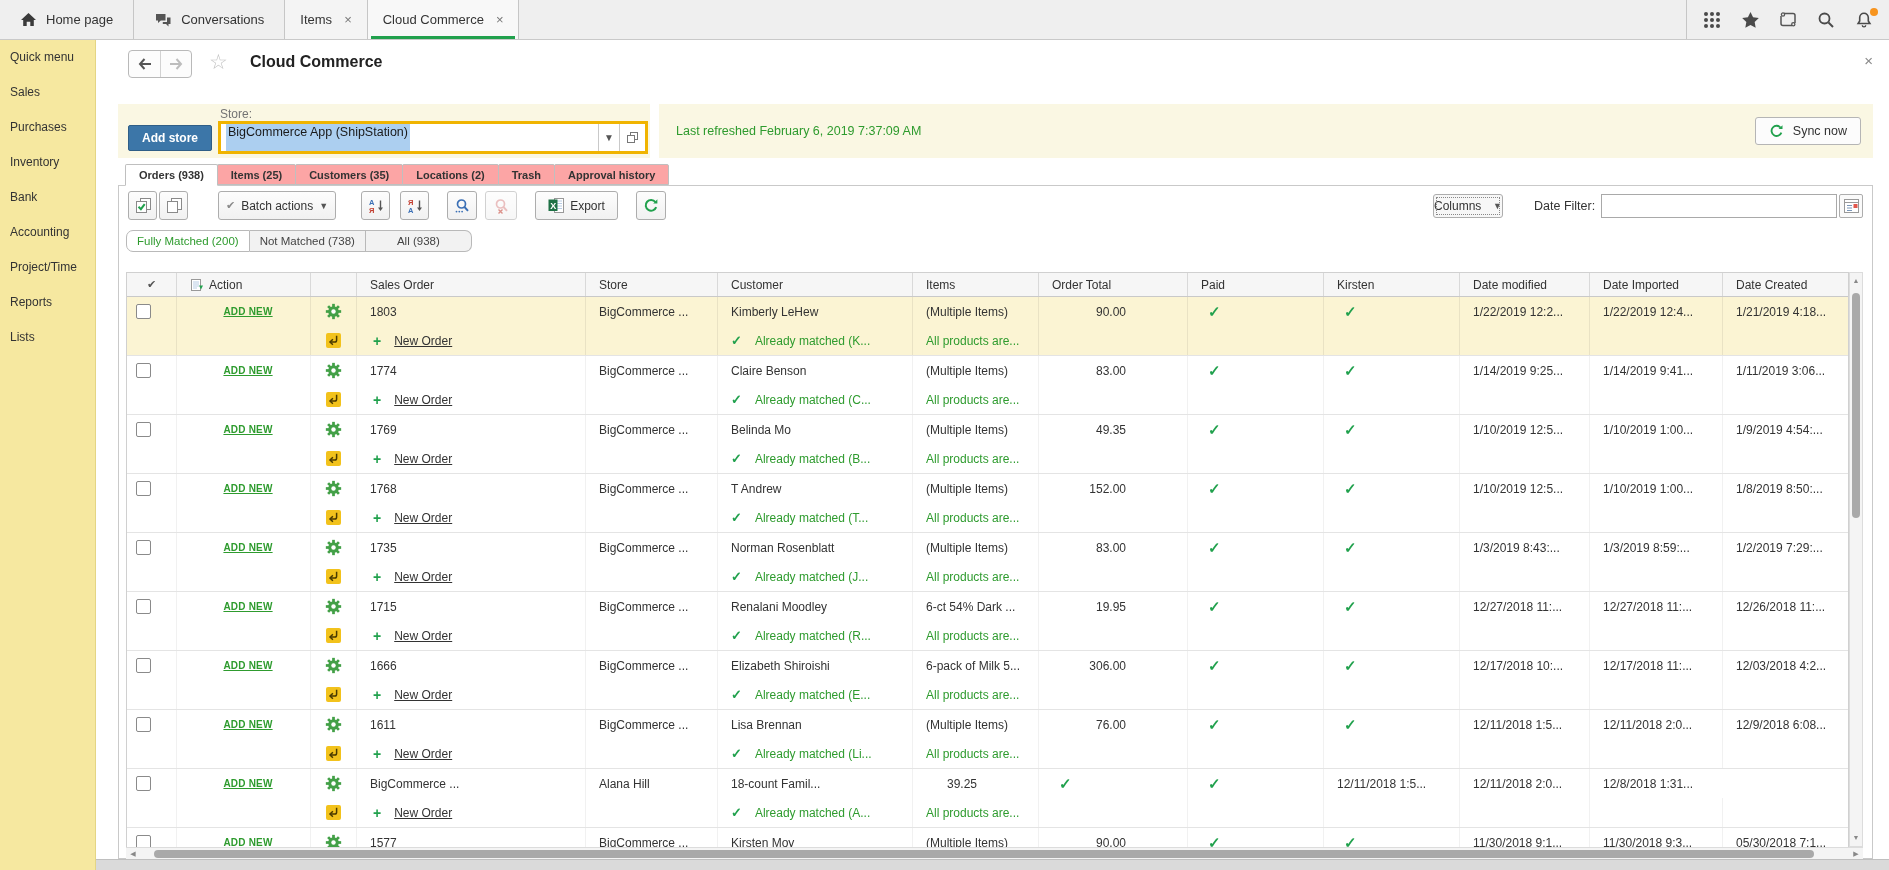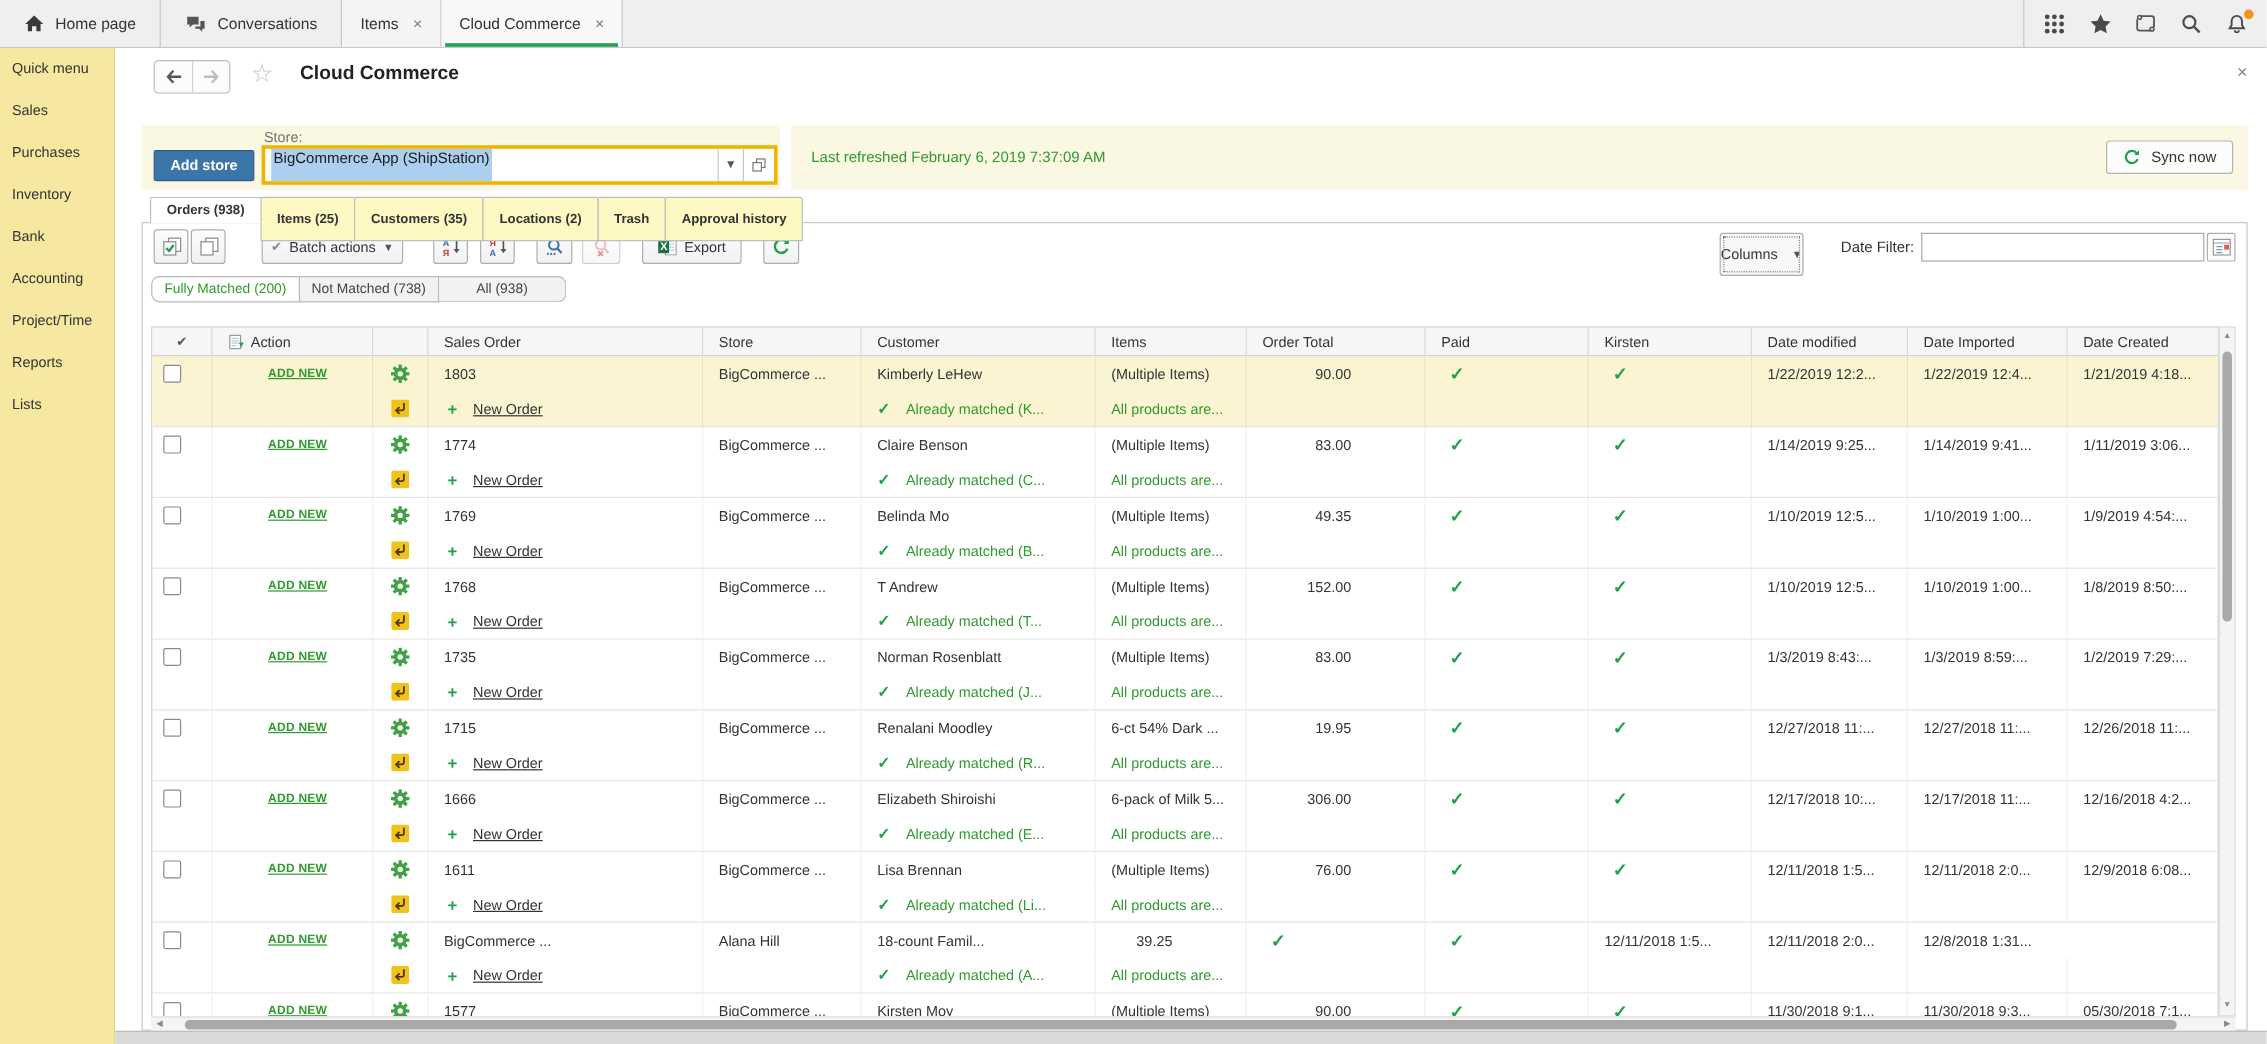"Items (25)" .vtab { background: #fef9c3 -> #fca5a5; height: 37px -> 21px }
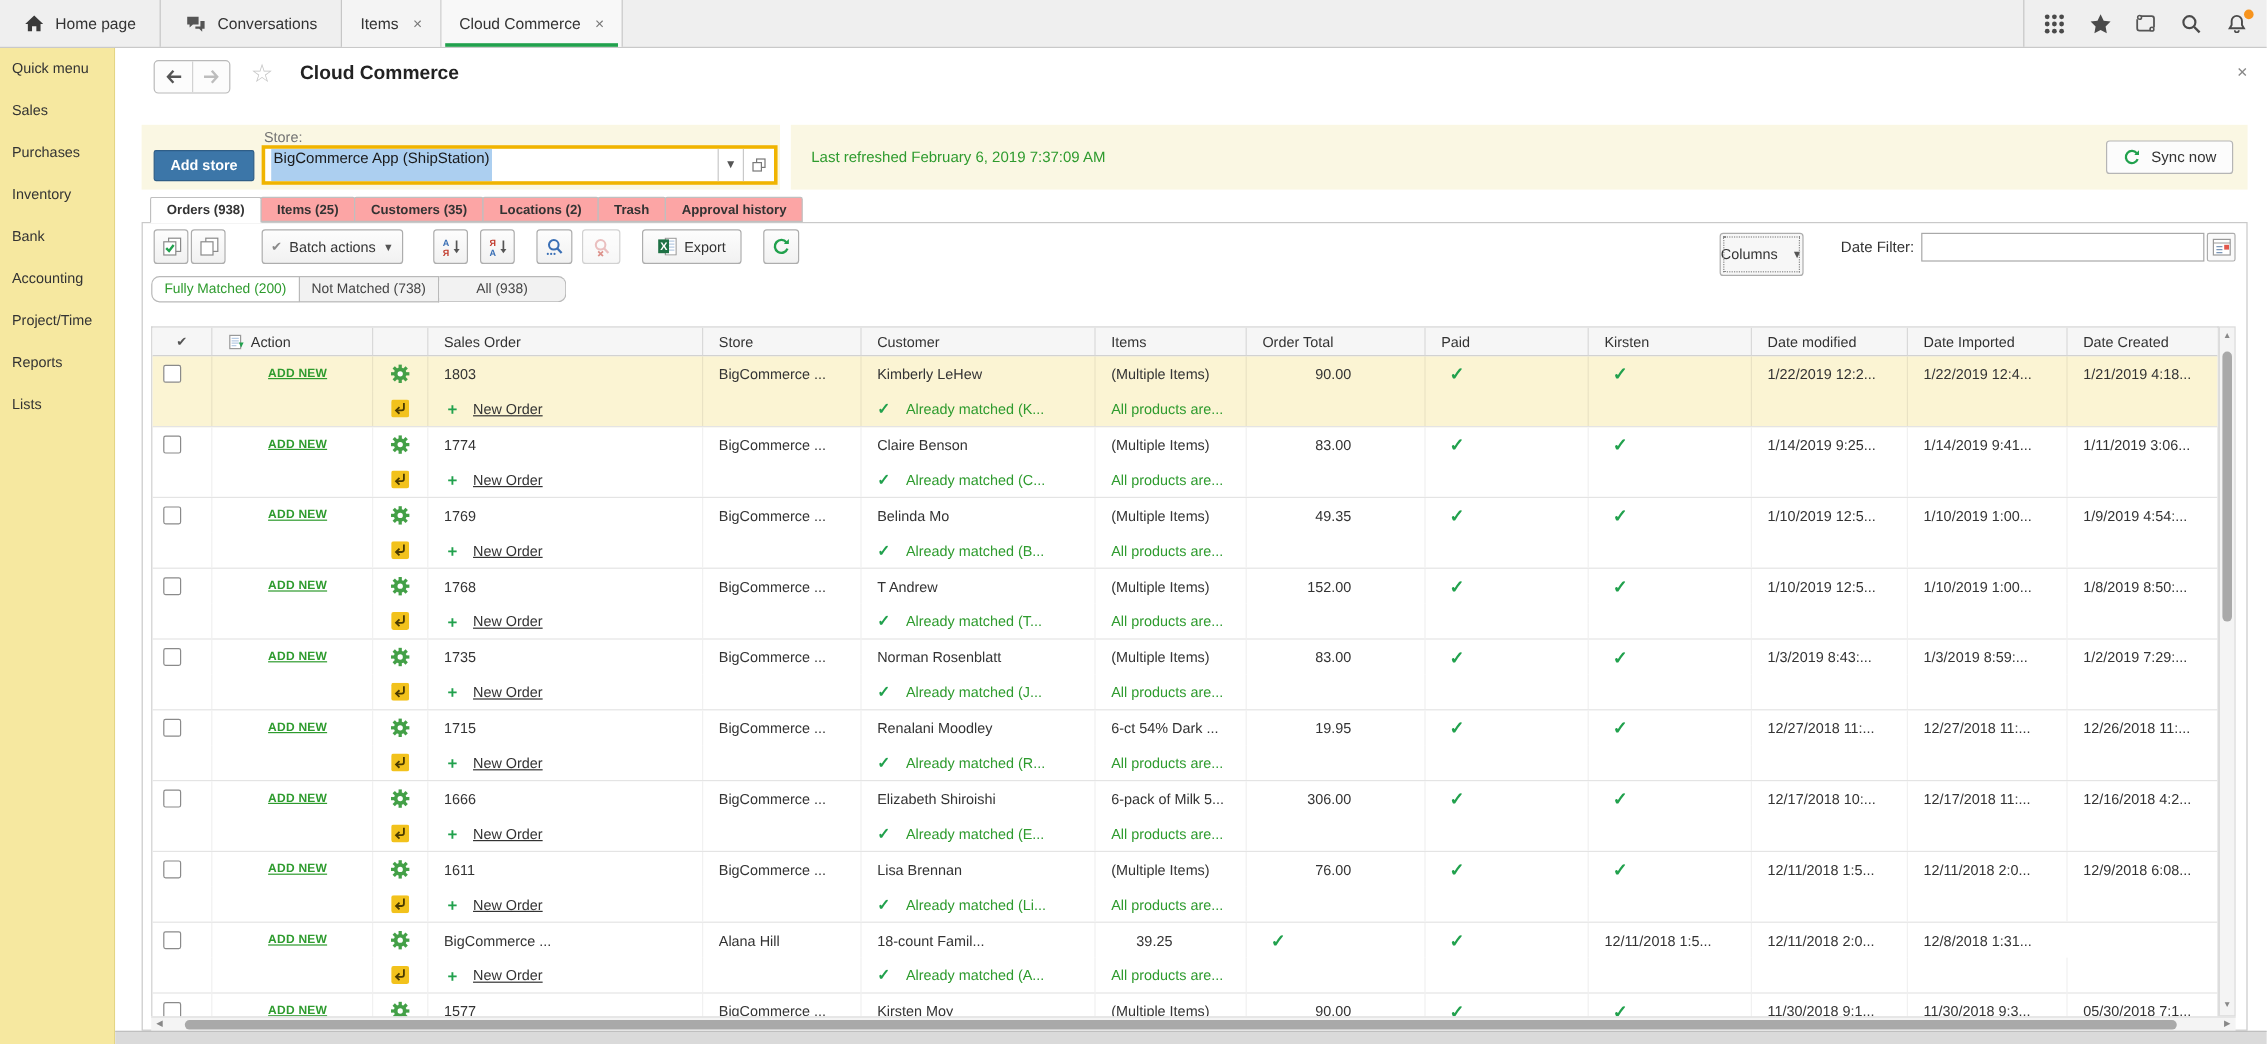"Columns" .columnsbtn { height: 36px -> 24px }
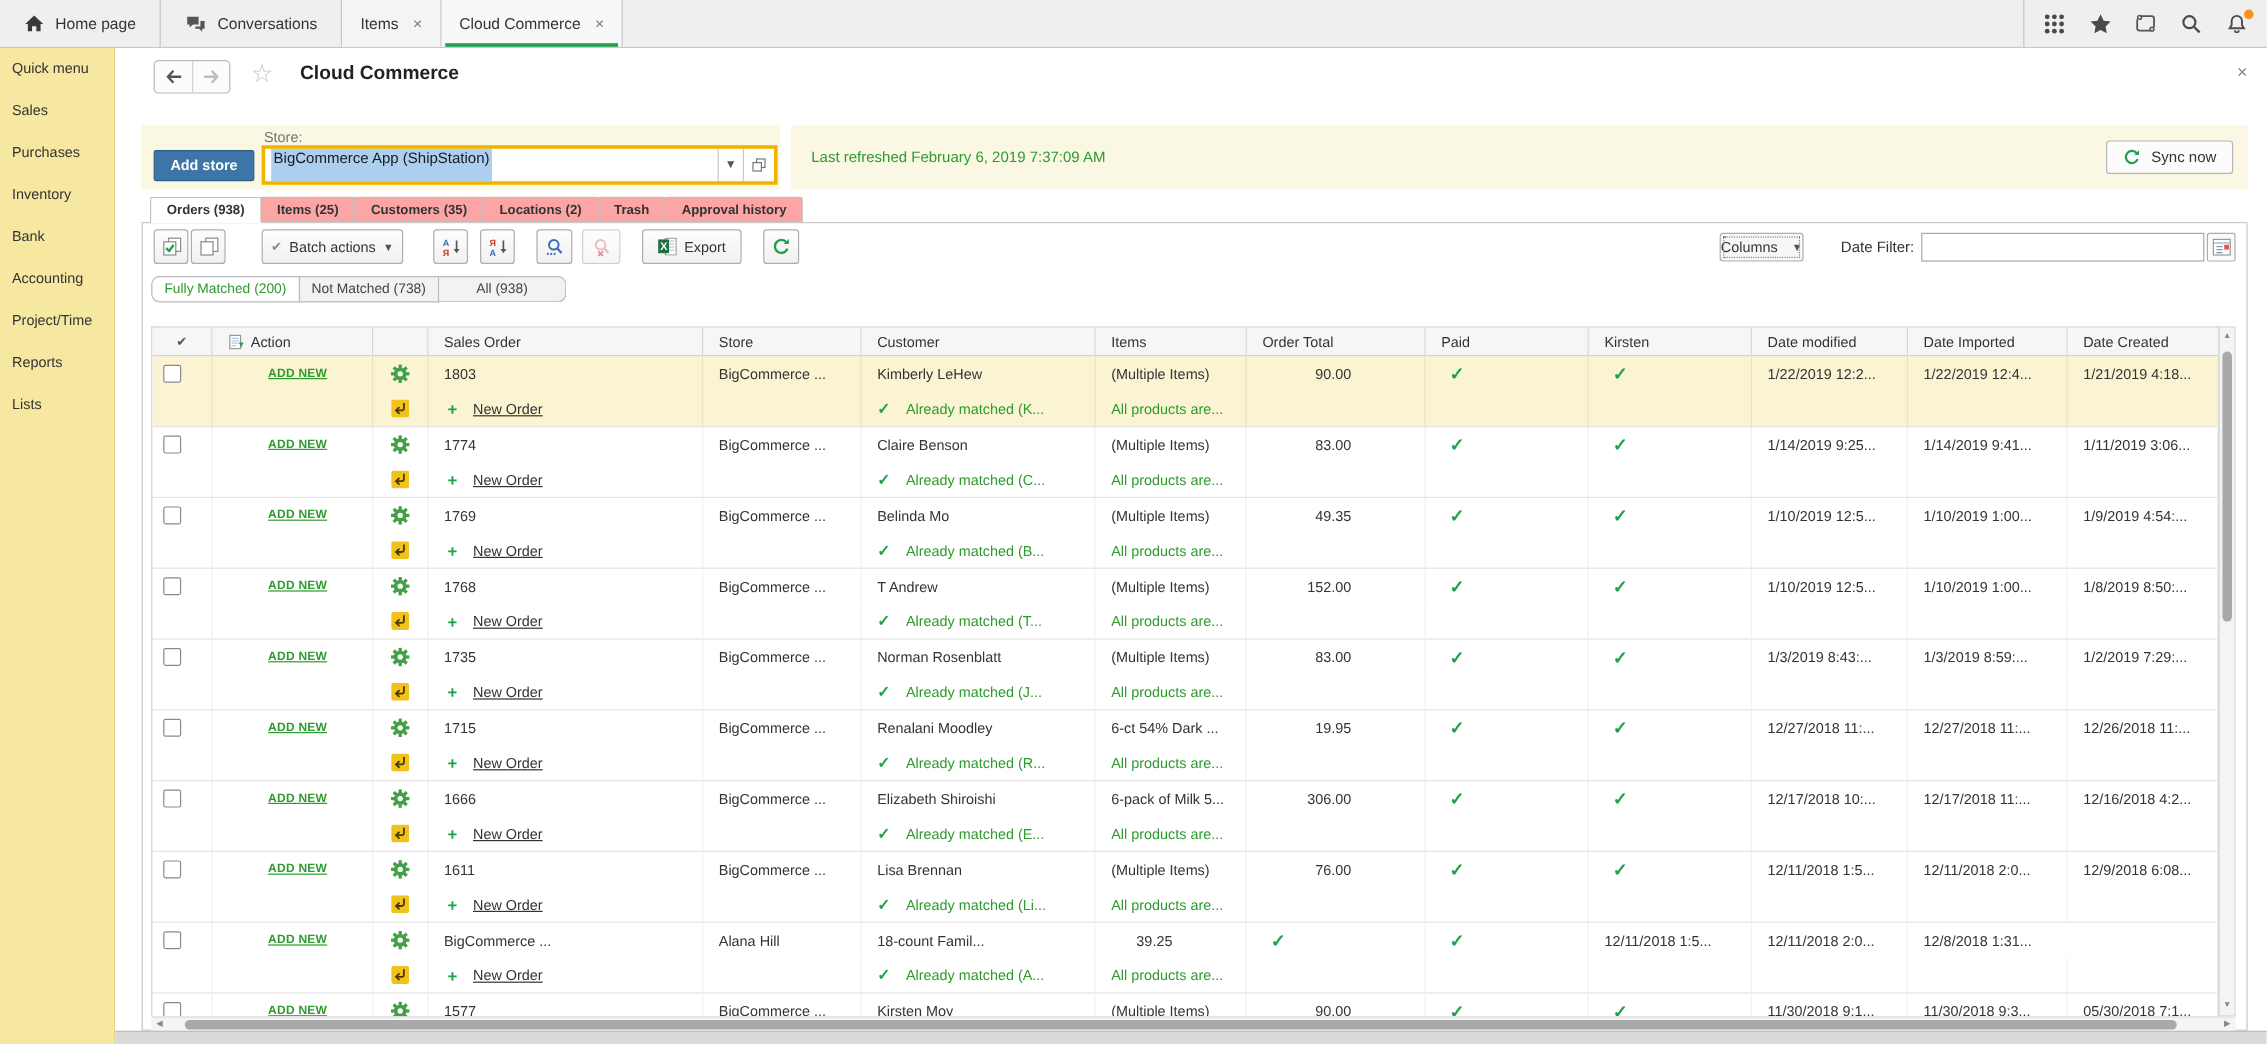"12/16/2018 4:2..." div.td { text: 12/16/2018 -> 12/03/2018 }
